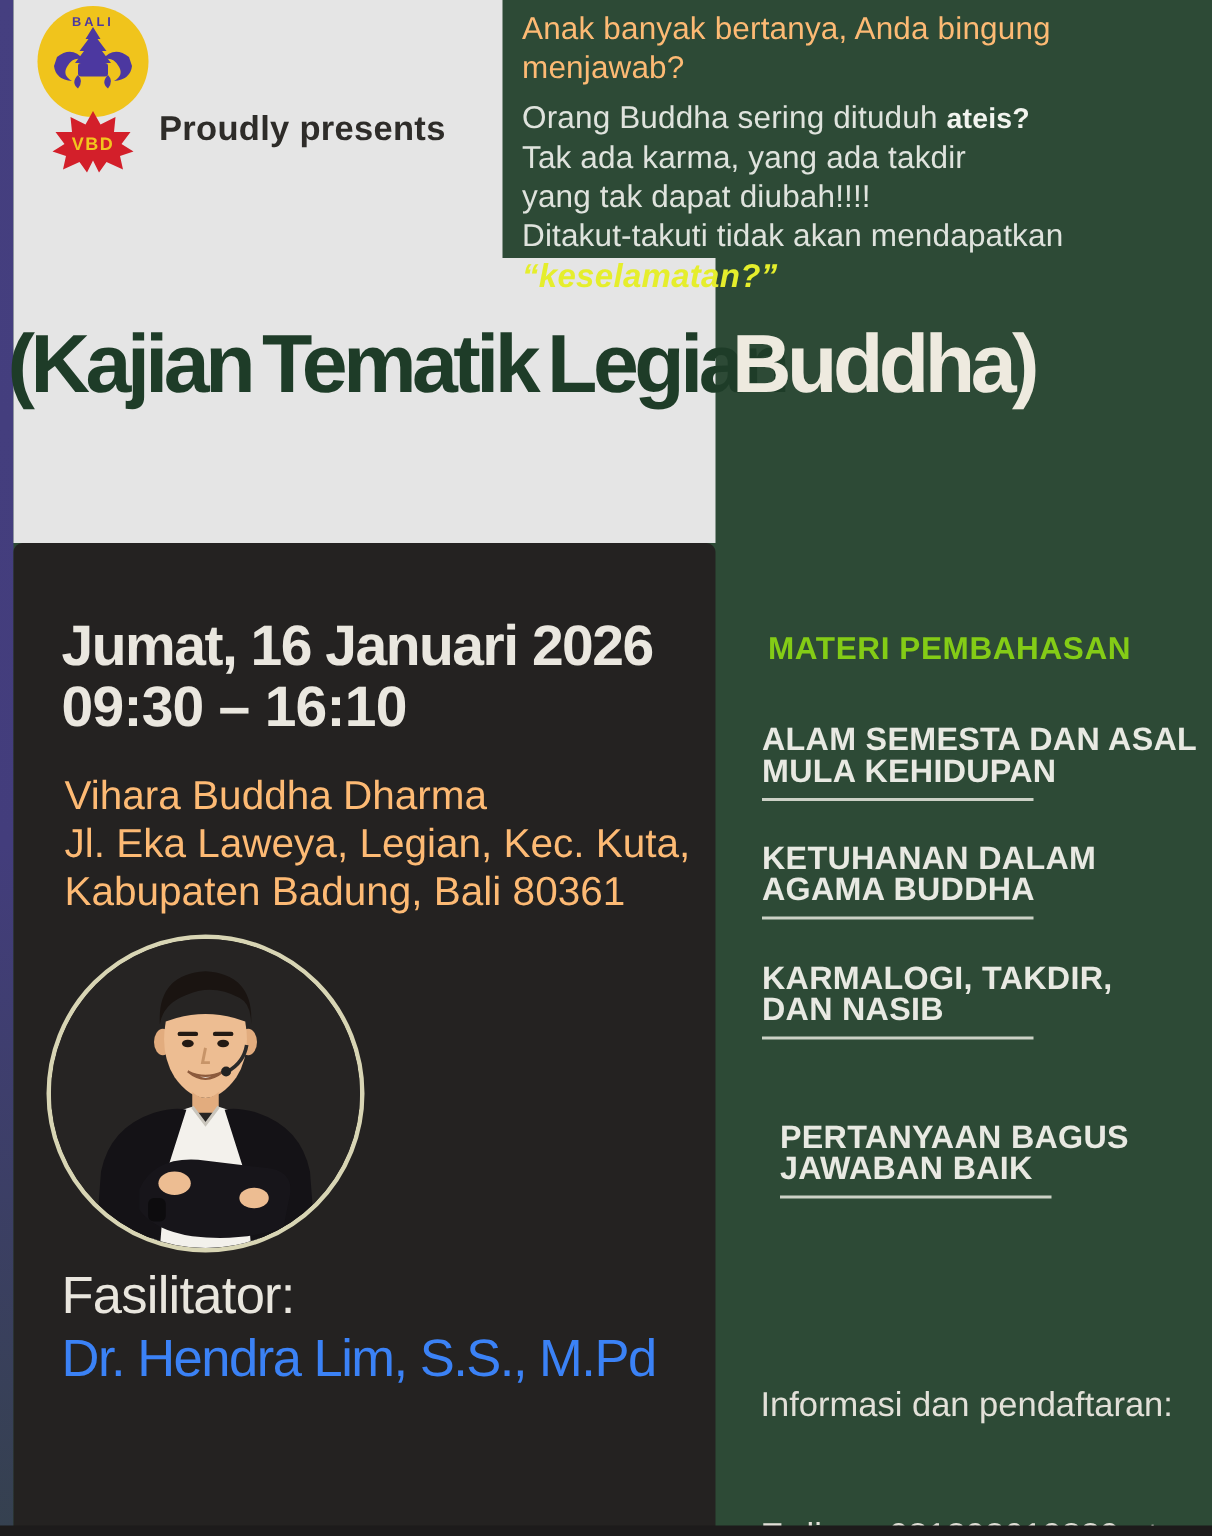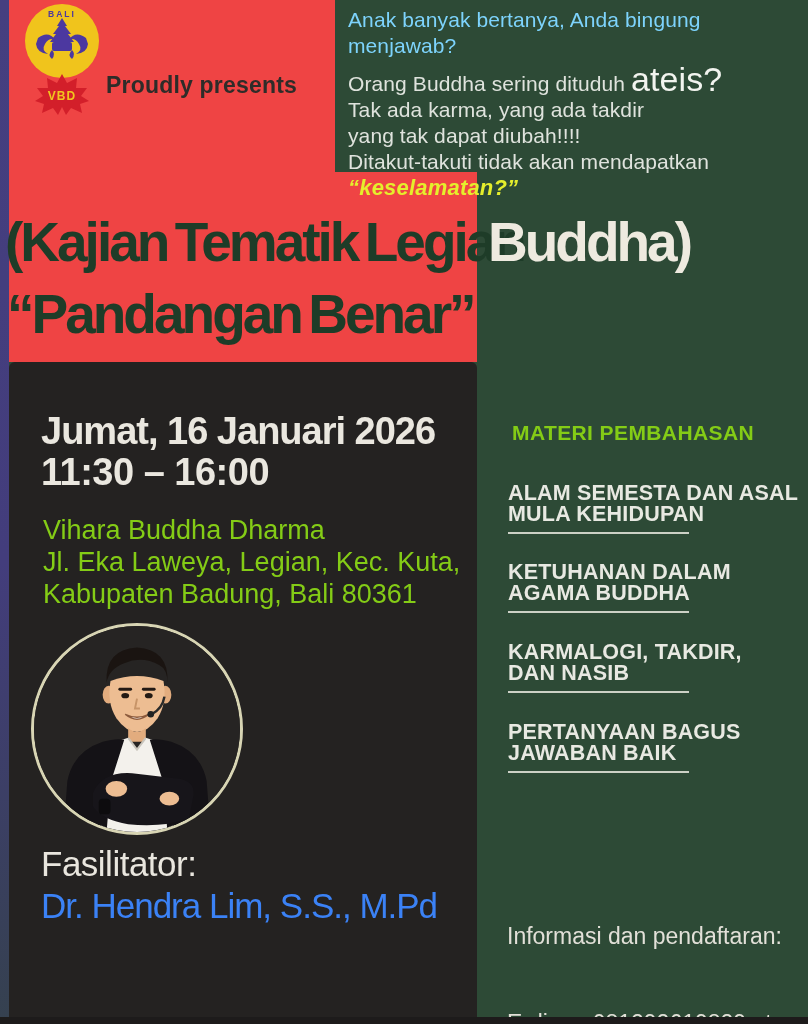"BALI" .cream-panel { background: #ef4444 -> #e5e5e5 }
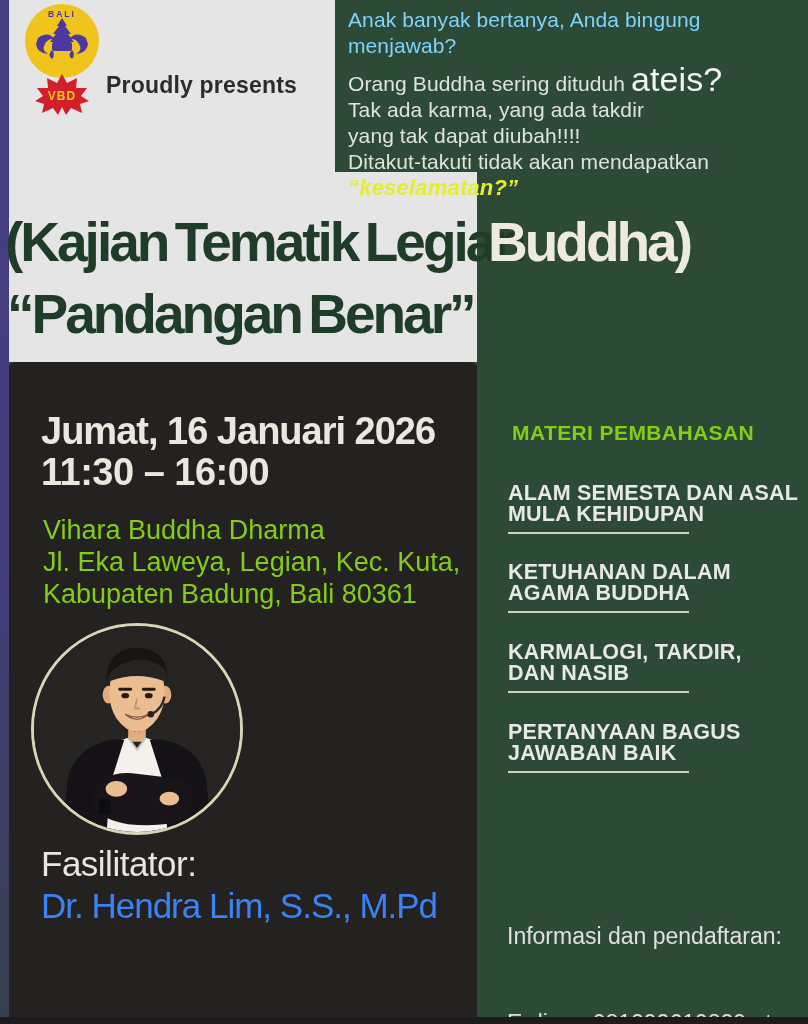"Anak banyak bertanya, Anda bingung" .teaser-p1 { color: #7dd3fc -> #fdba74 }
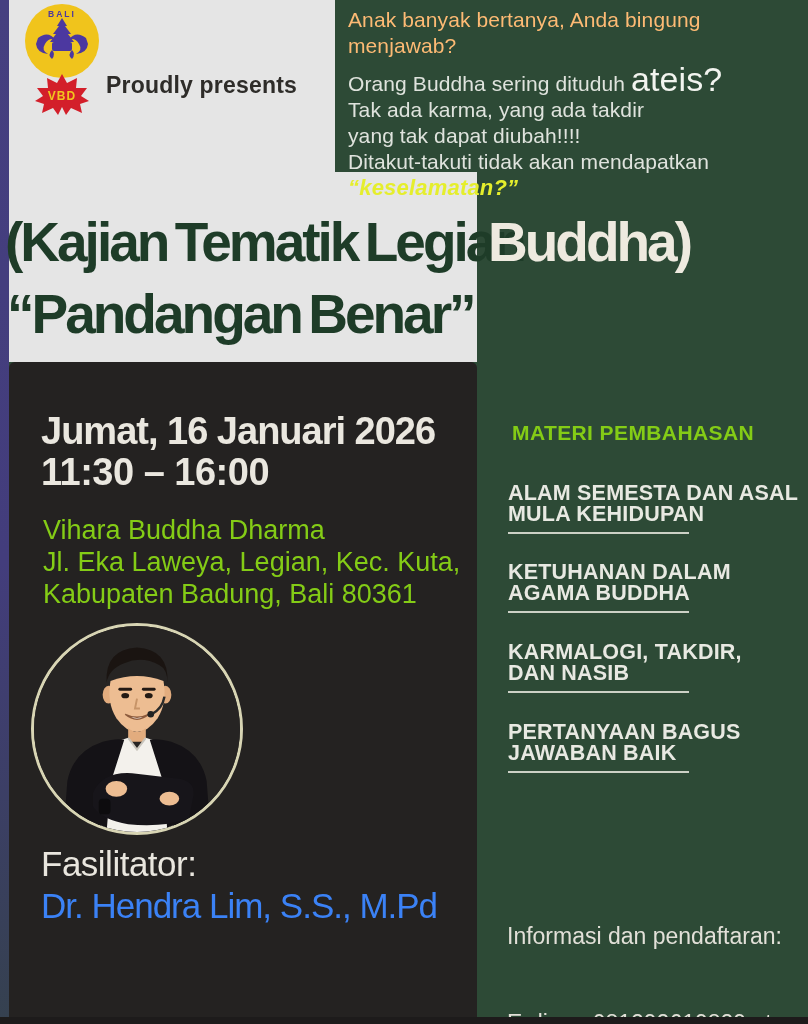"ateis?" .teaser-bold { font-size: 34px -> 19px; font-weight: 400 -> 700 }
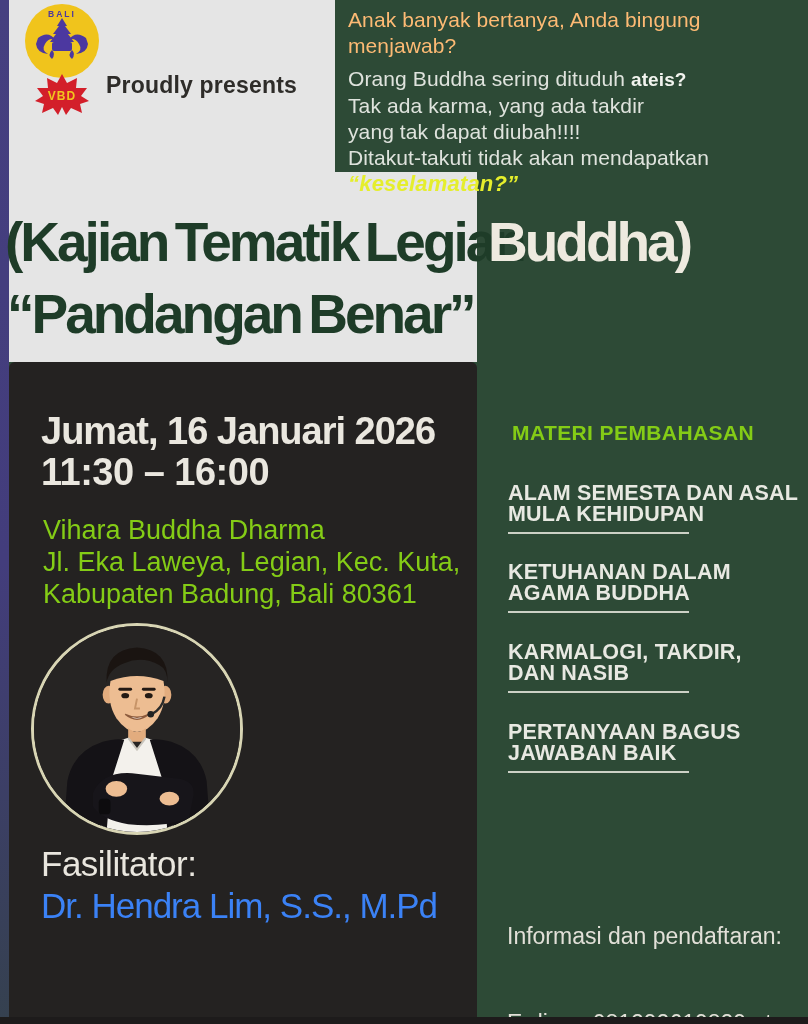"“Pandangan Benar”" div.title-line { html: <div>“Pandangan Benar”</div> -> none }
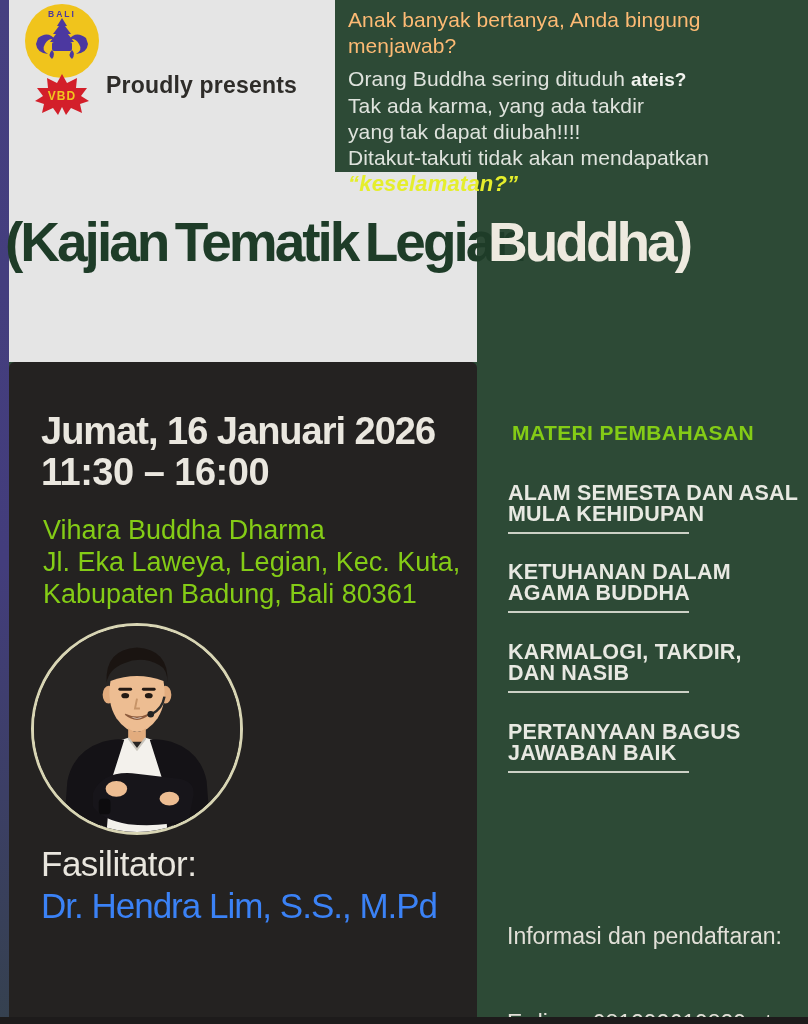"11:30 – 16:00" div.ev-time { text: 11:30 – 16:00 -> 09:30 – 16:10 }
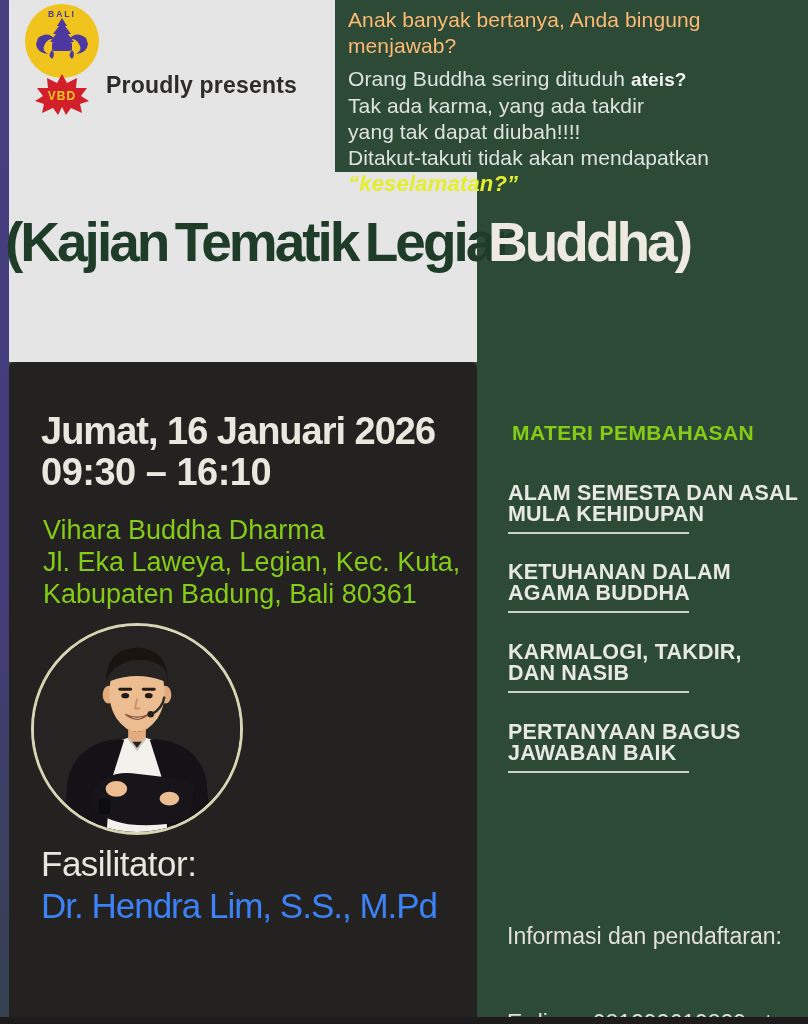"Vihara Buddha Dharma" .ev-venue { color: #84cc16 -> #fdba74 }
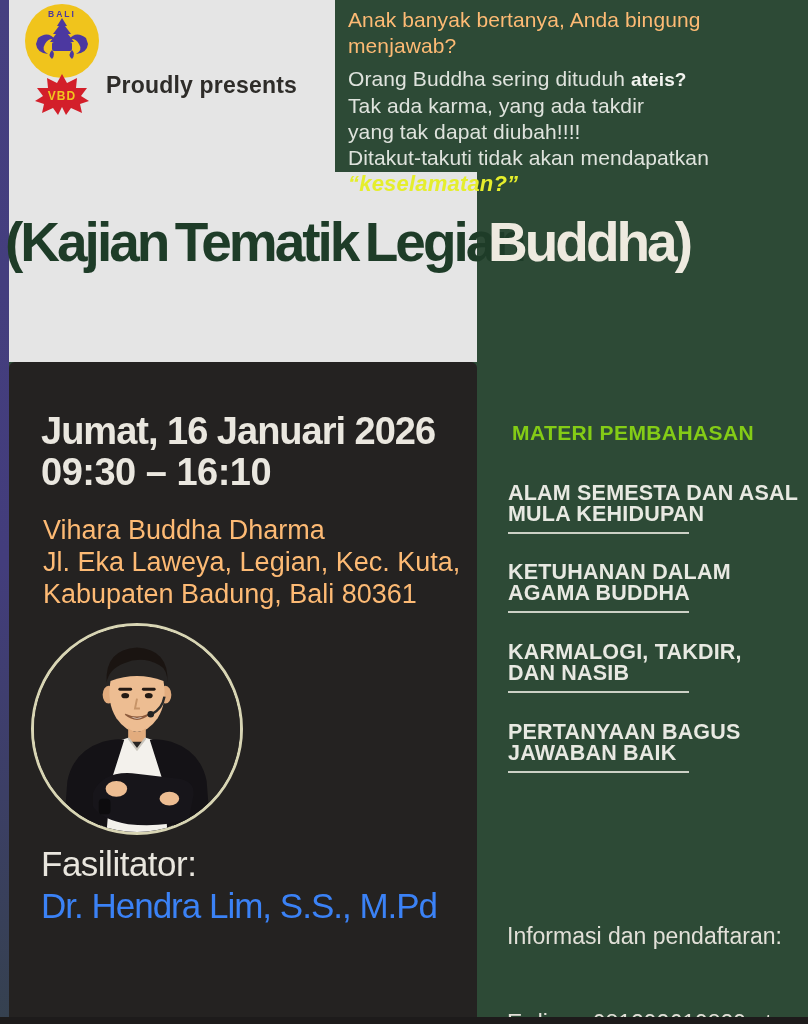"PERTANYAAN BAGUS" .mi-4 { margin-left: none -> 12px; top: 722px -> 748px }
